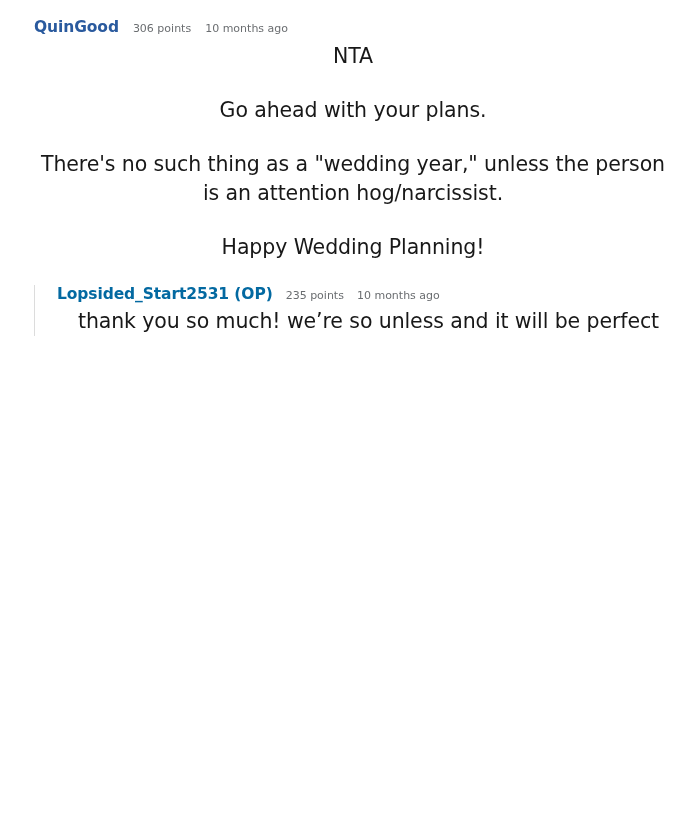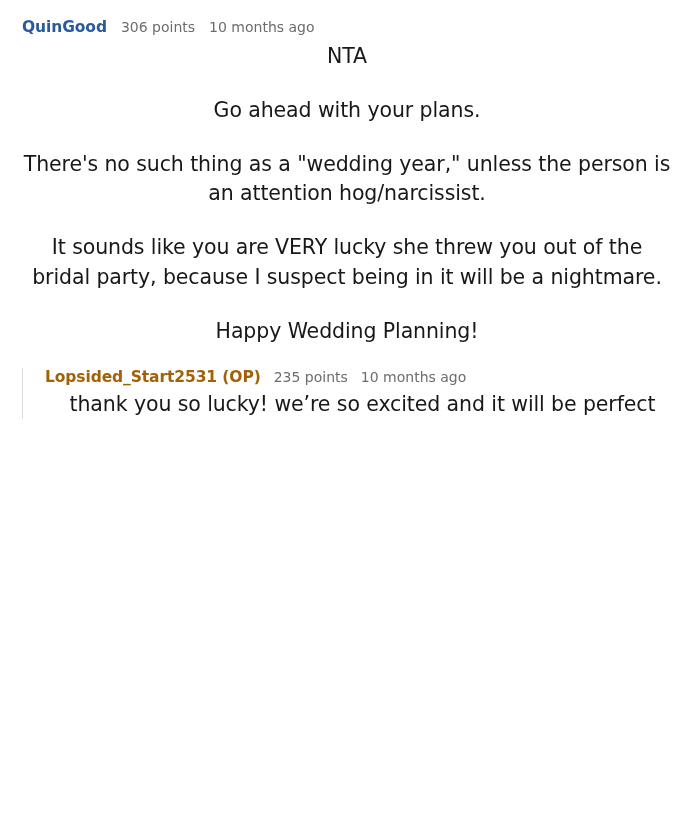"QuinGood" .thread { padding: 18px 20px 0 22px -> 18px 20px 0 34px }
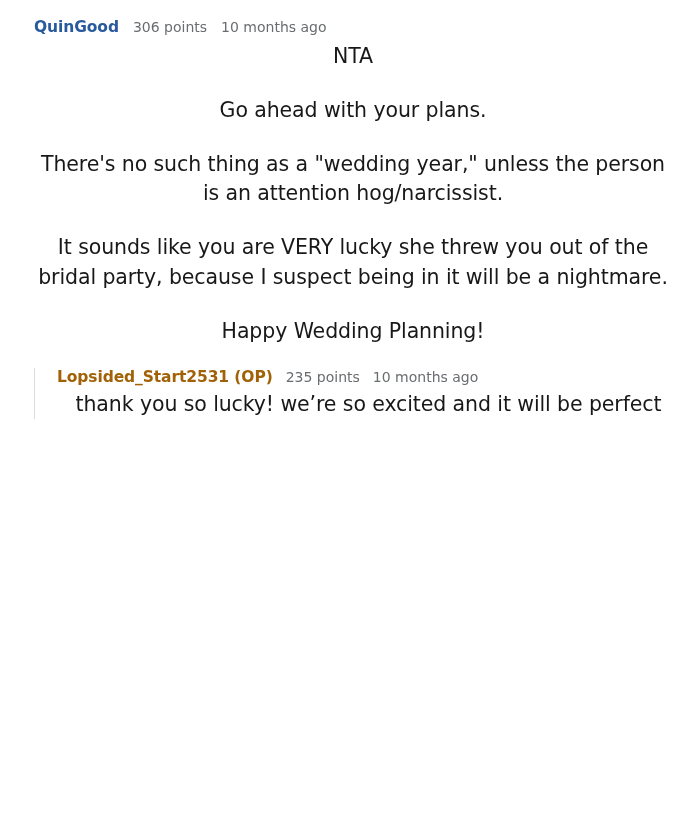"306 points" .meta { font-size: 14px -> 11px }
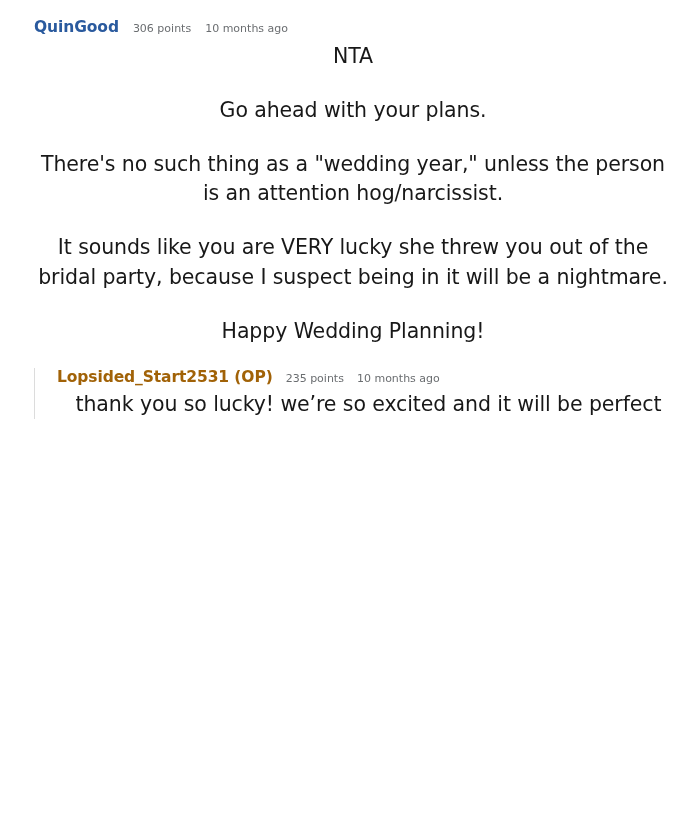"It sounds like you are" p { html: <p>It sounds like you are VERY lucky she threw you out of the bridal party, because I suspect being in it will be a nightmare.</p> -> none }
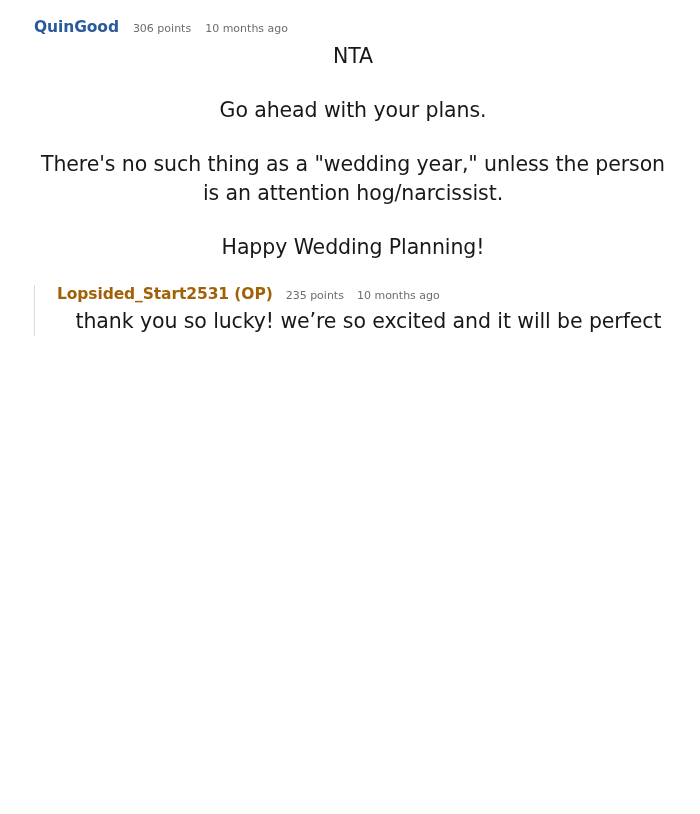"Lopsided_Start2531 (OP)" .author.op { color: #a16207 -> #0369a1 }
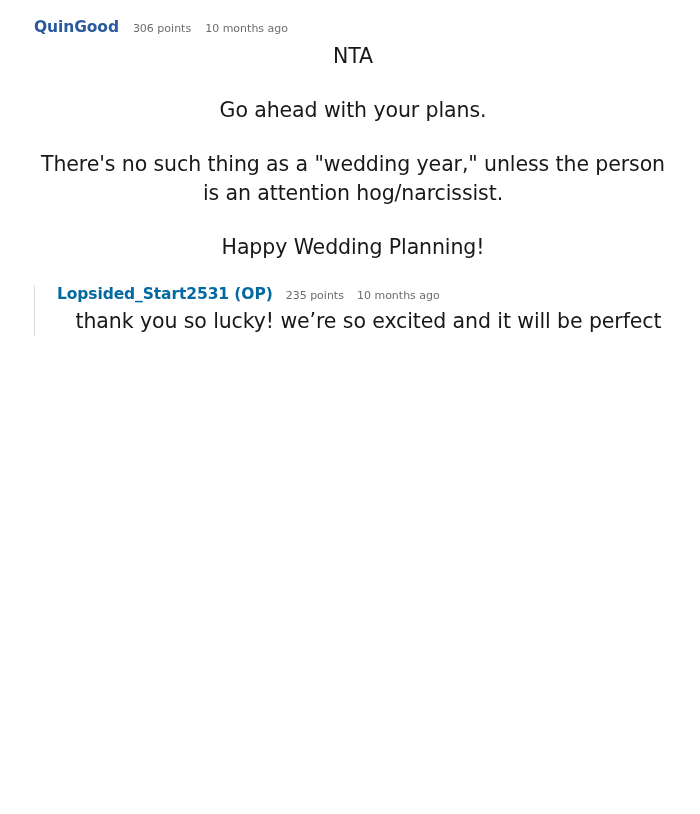"thank you so lucky! we’re" p { text: lucky! we’re so excited -> much! we’re so unless }
